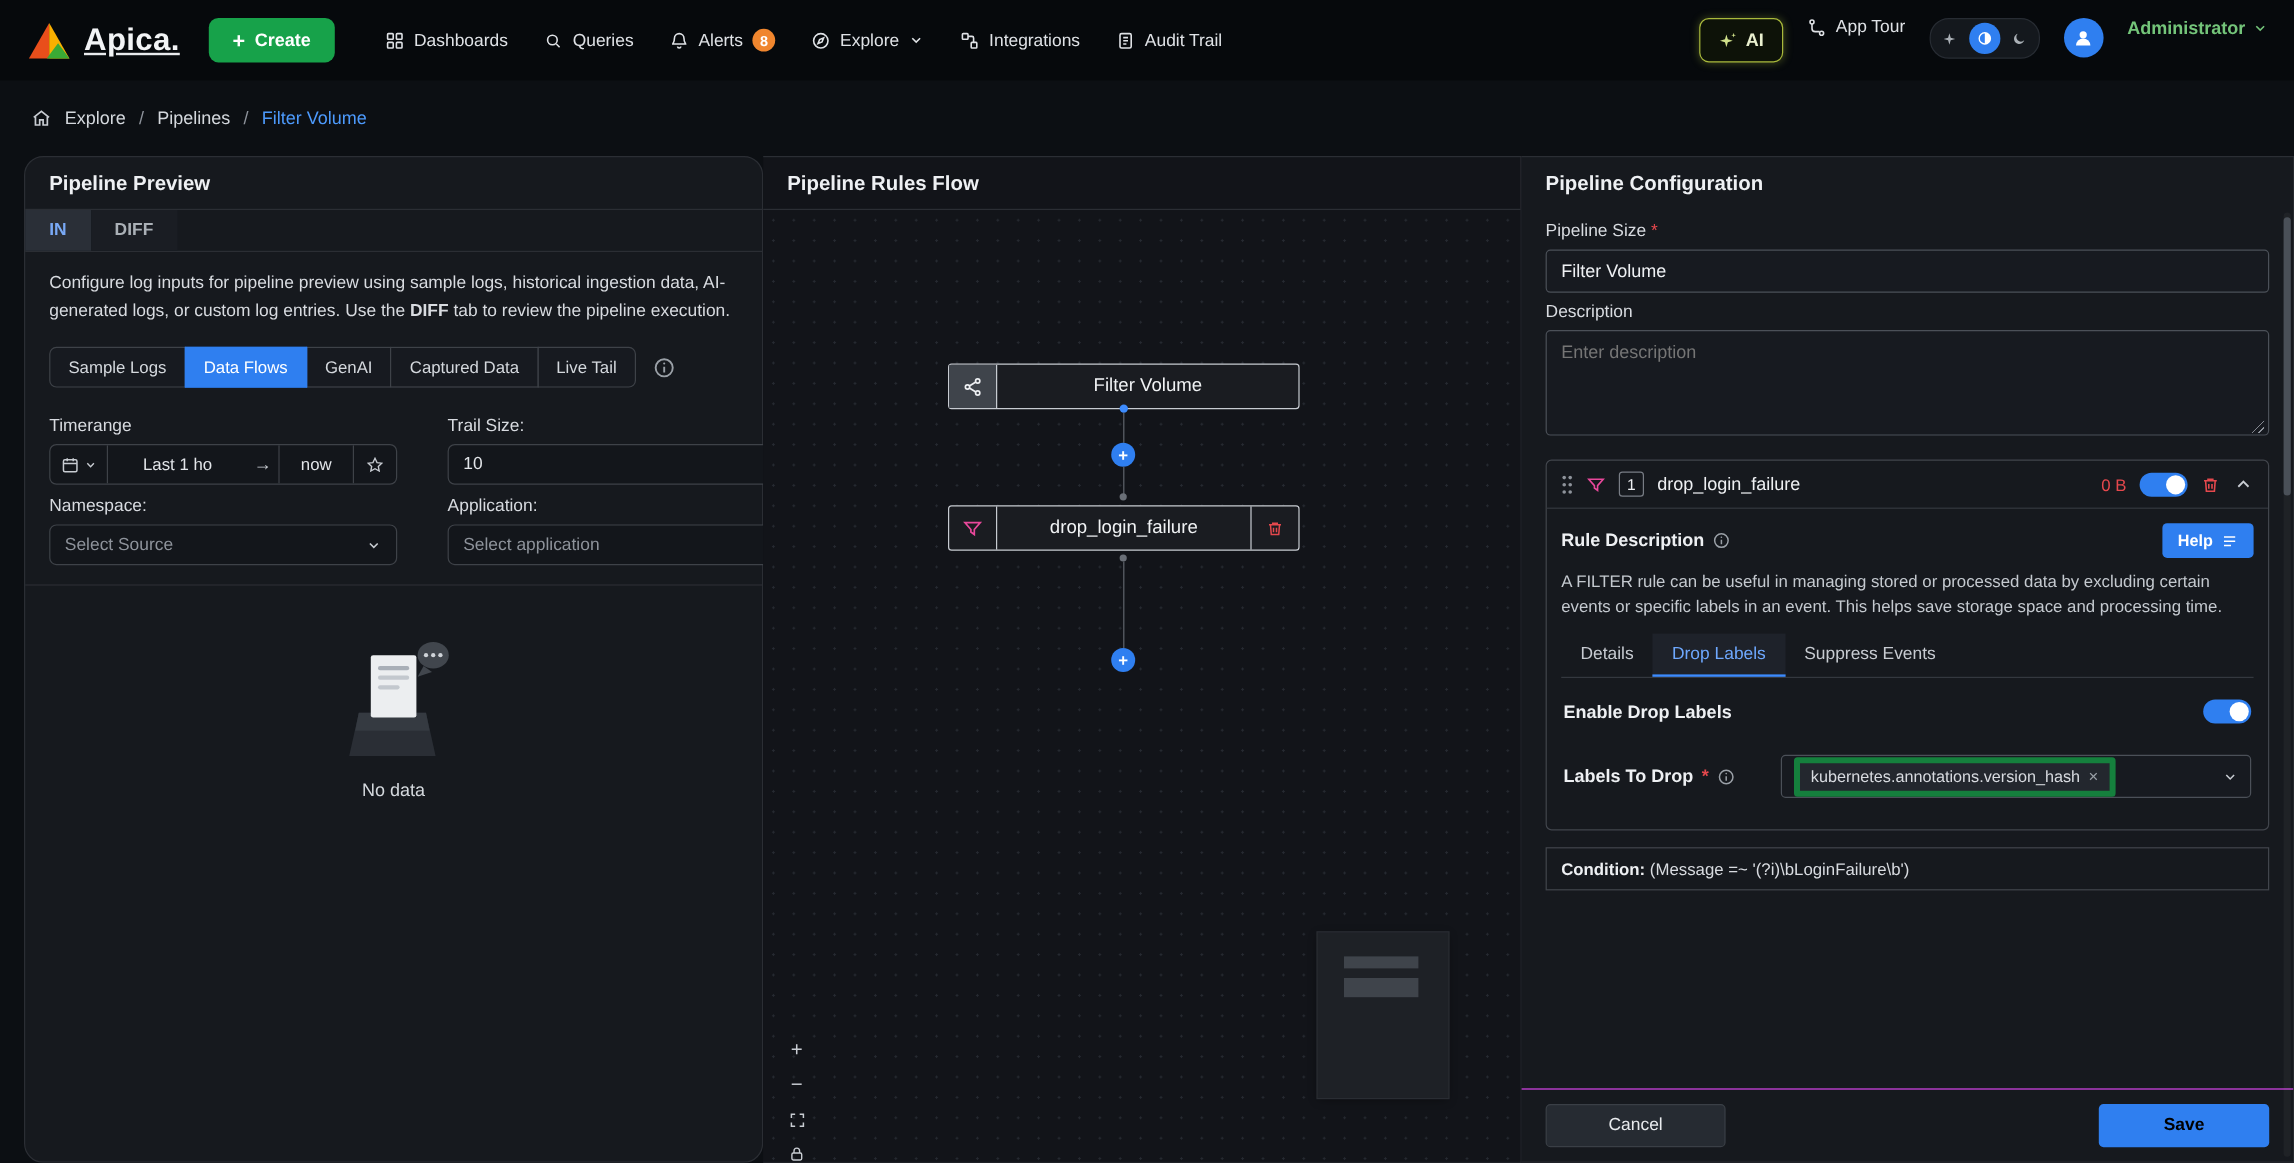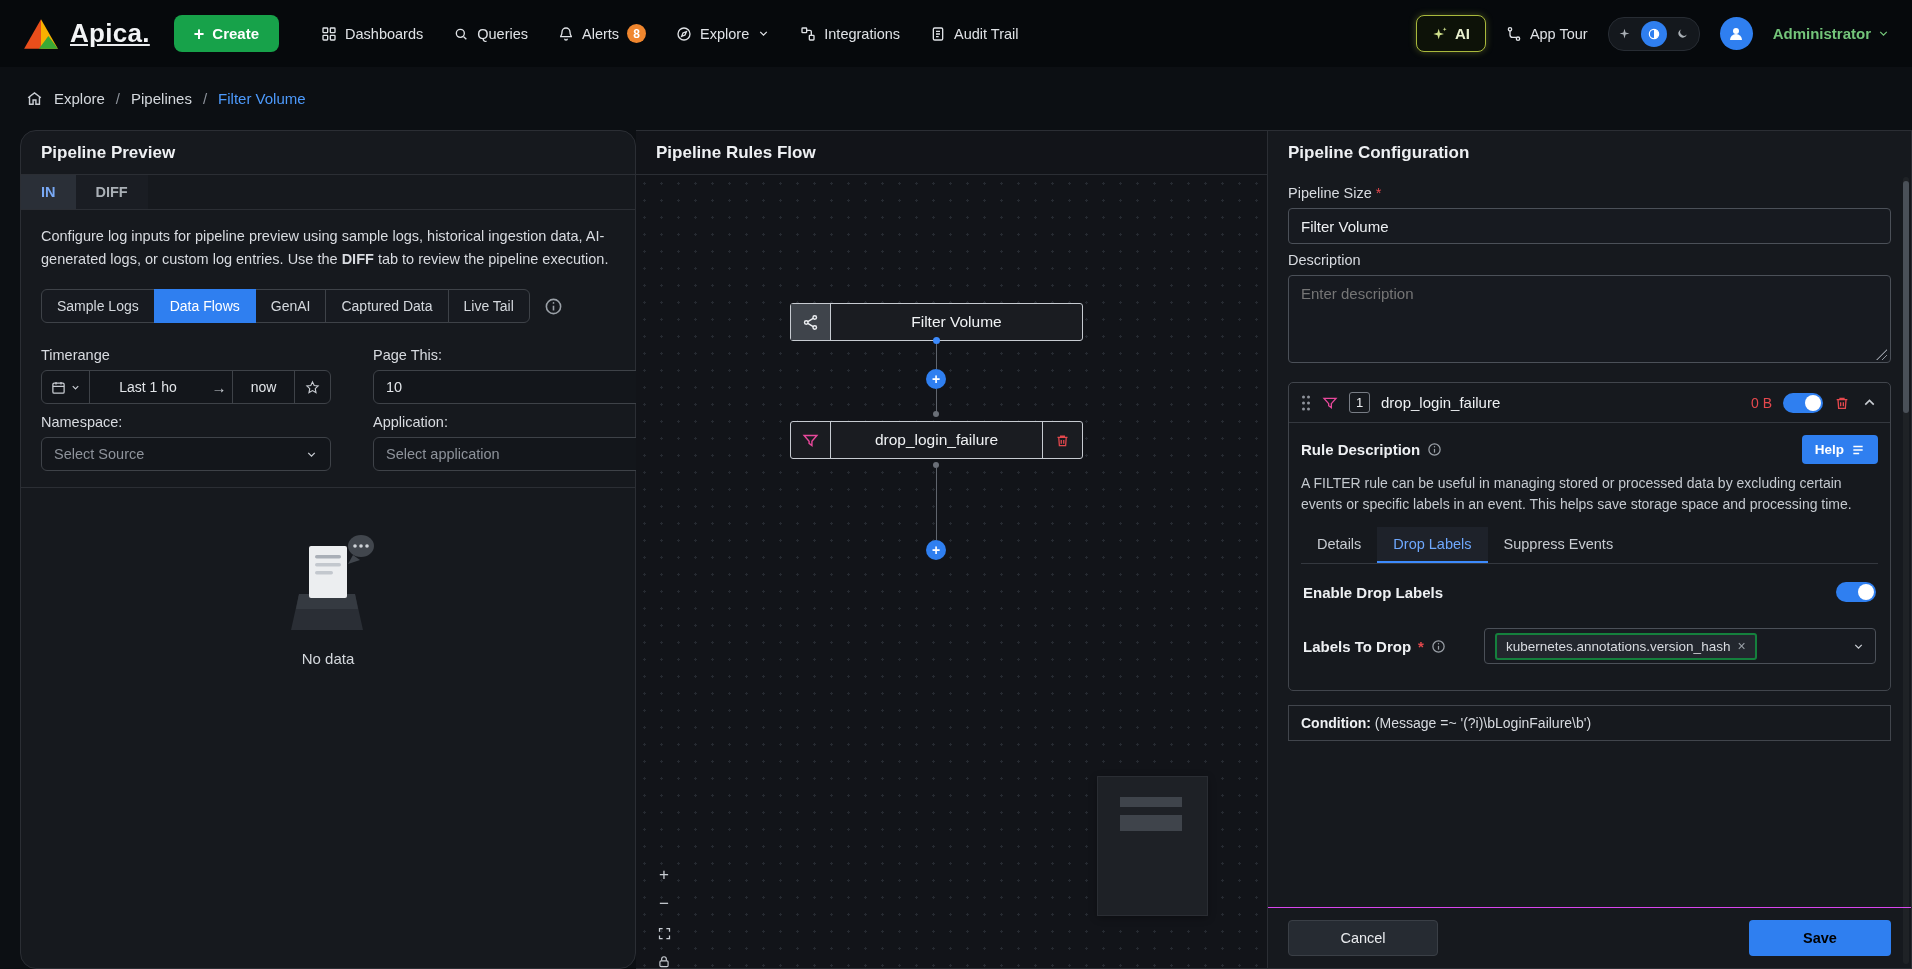"AI" .nav-right { align-items: center -> flex-start }
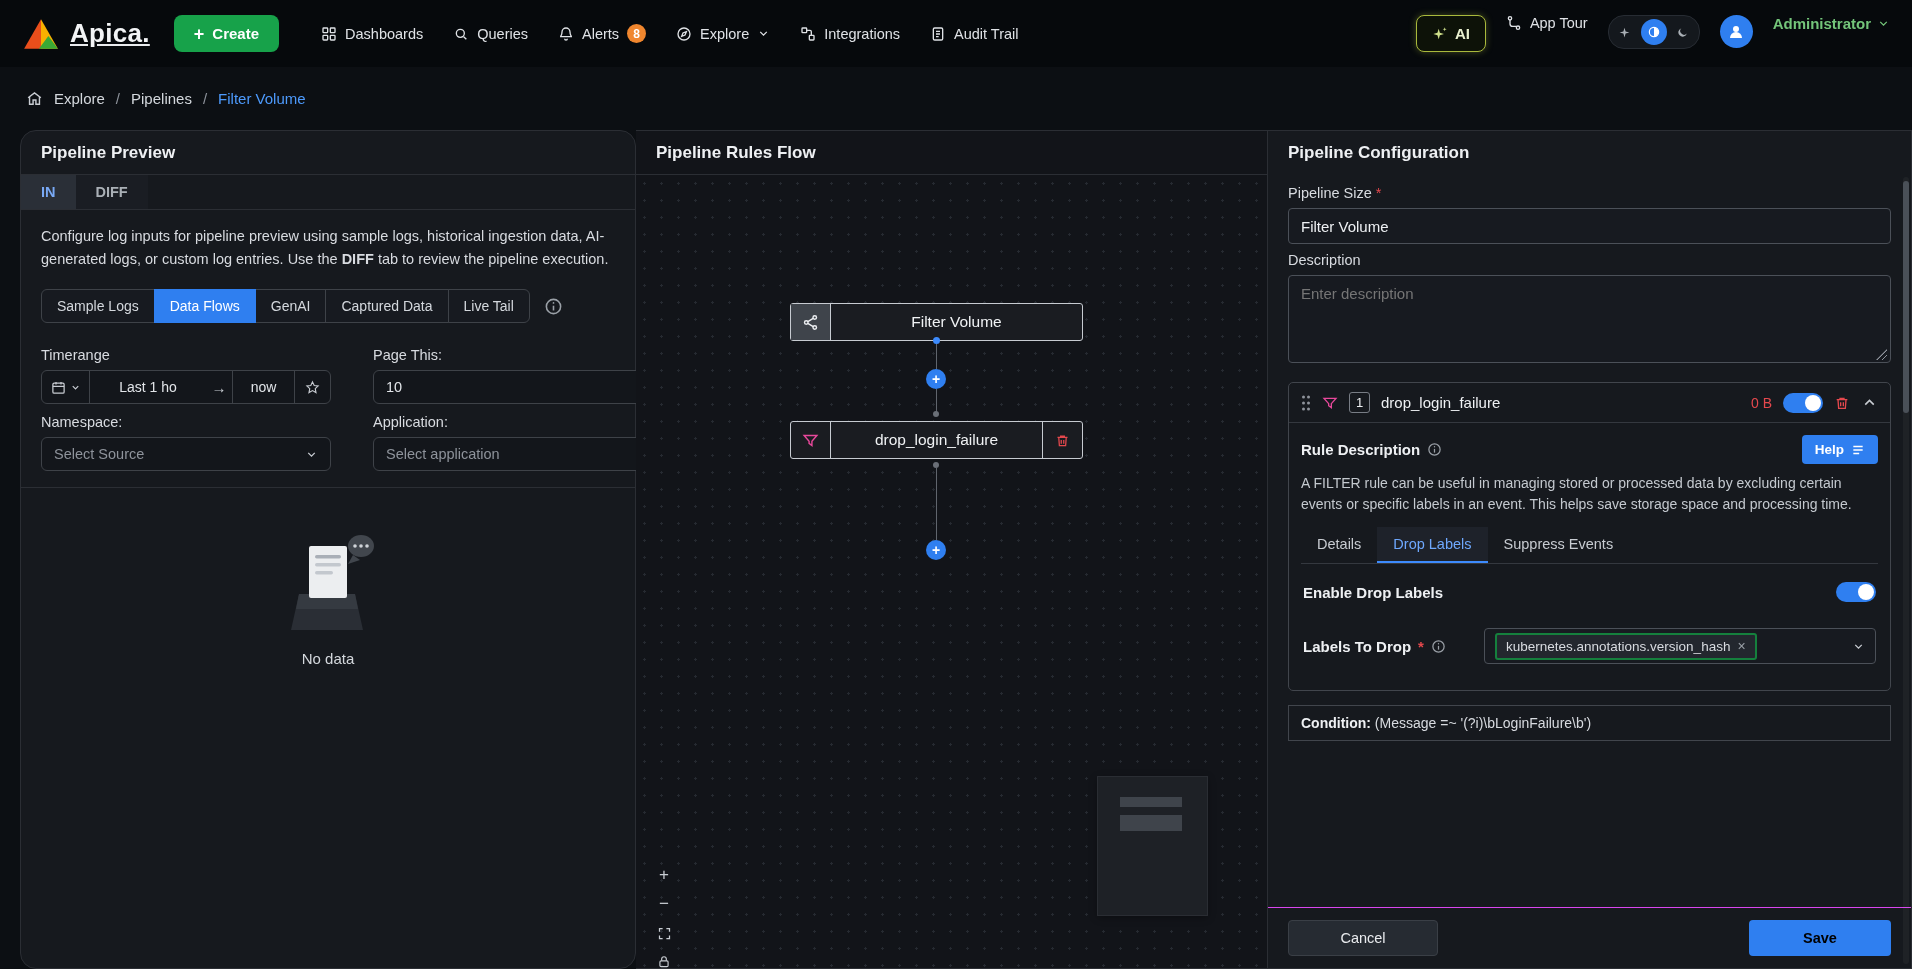"Page This:" div.field-label { text: Page This -> Trail Size }
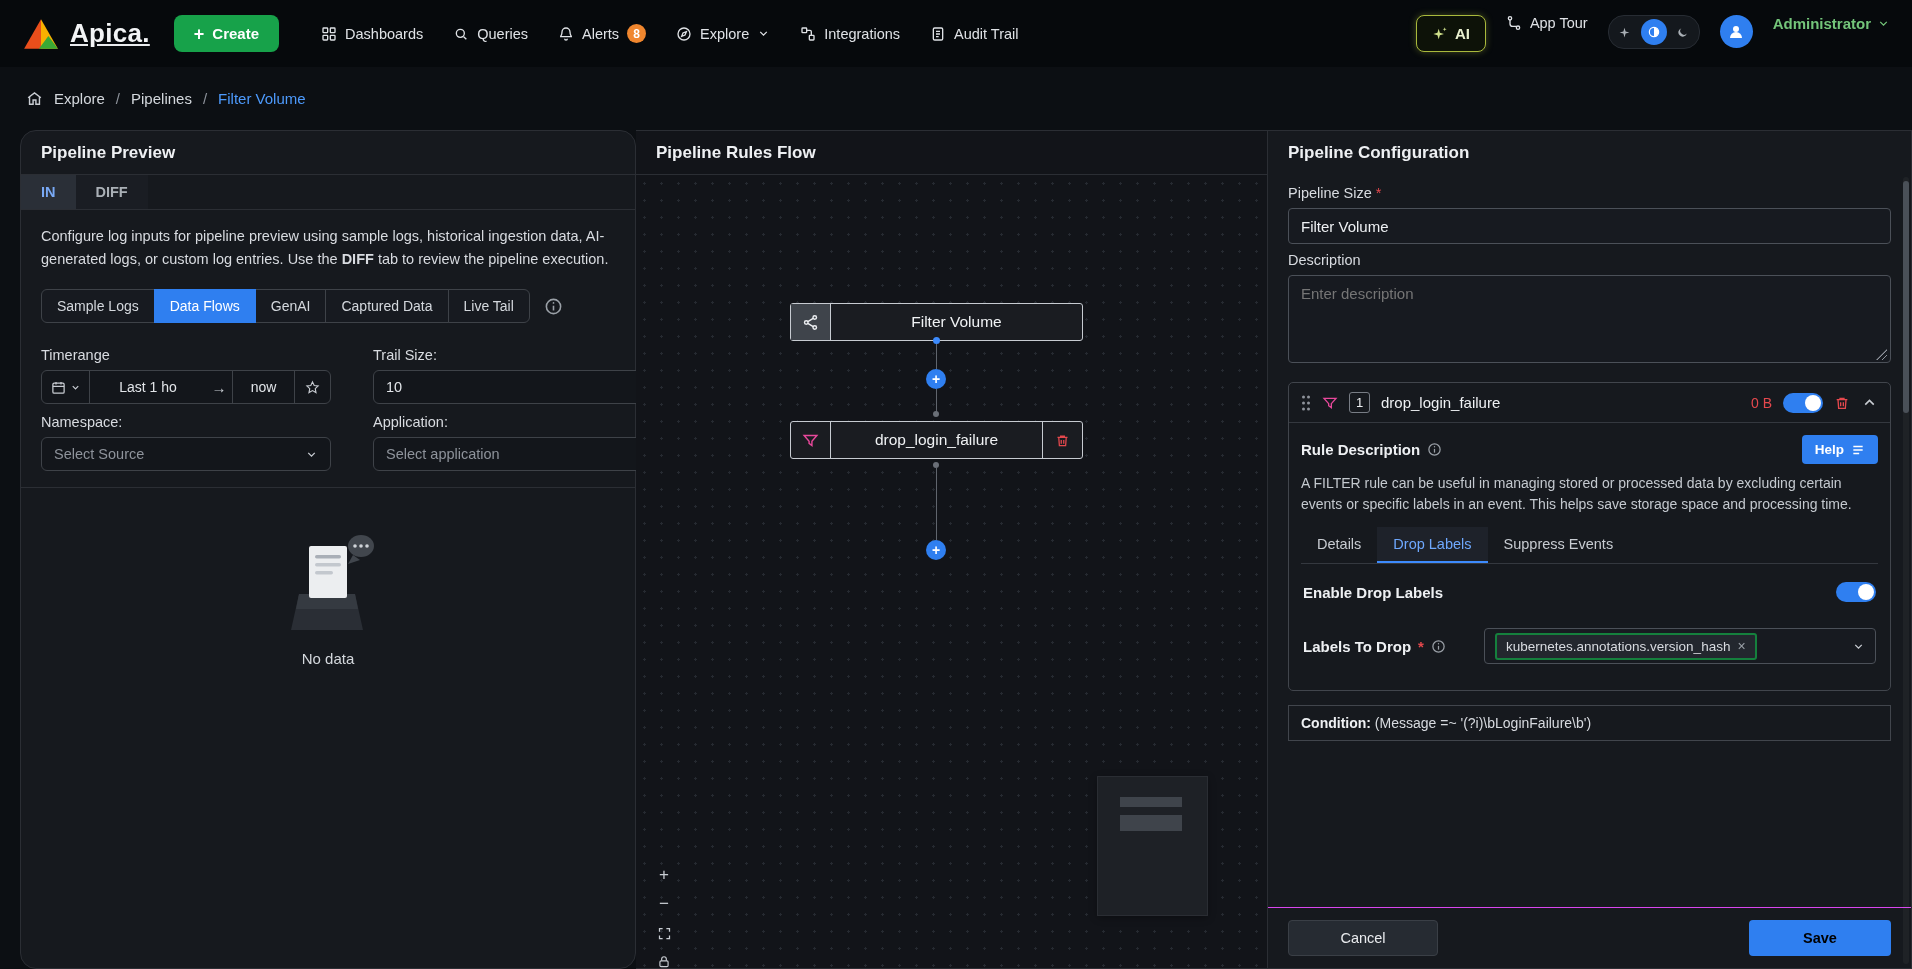"kubernetes.annotations.version_hash" .tag { border: 2px solid #15803d -> 5px solid #15803d }
